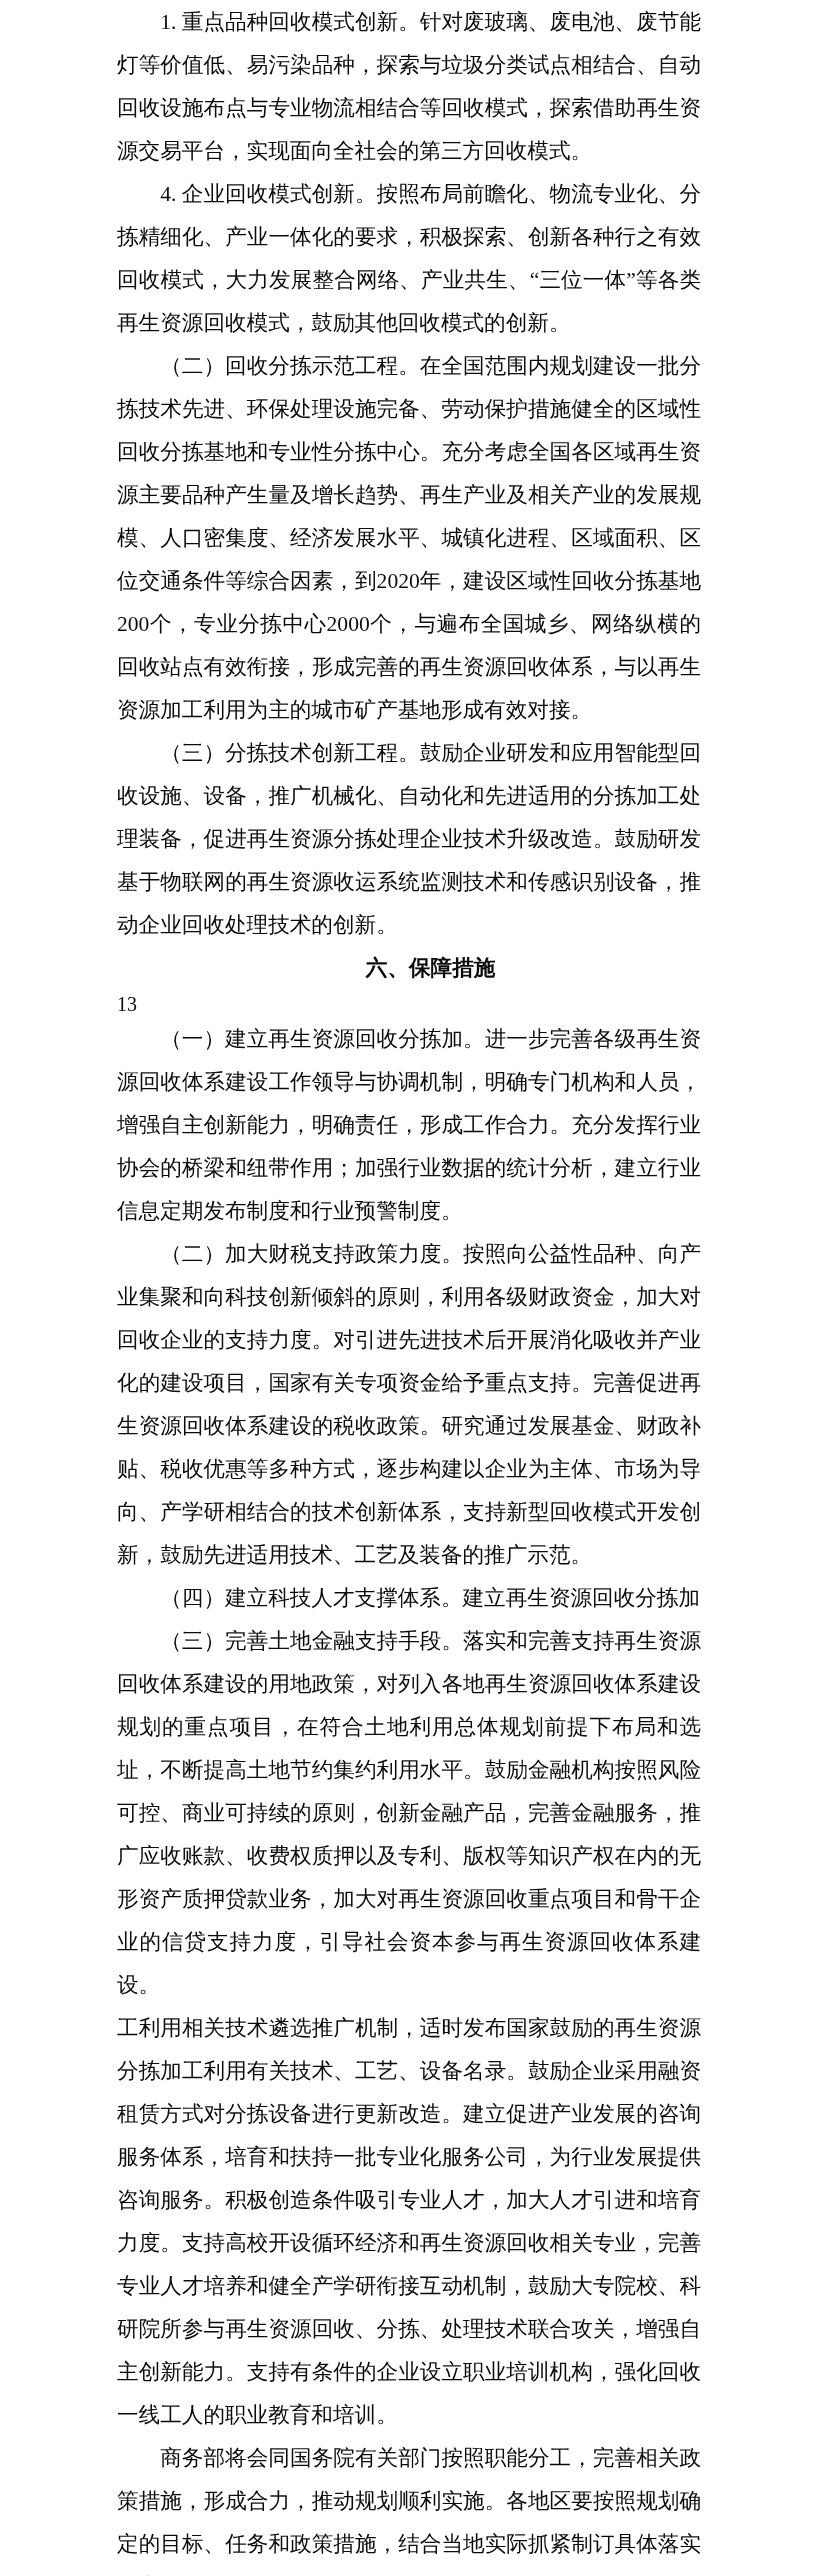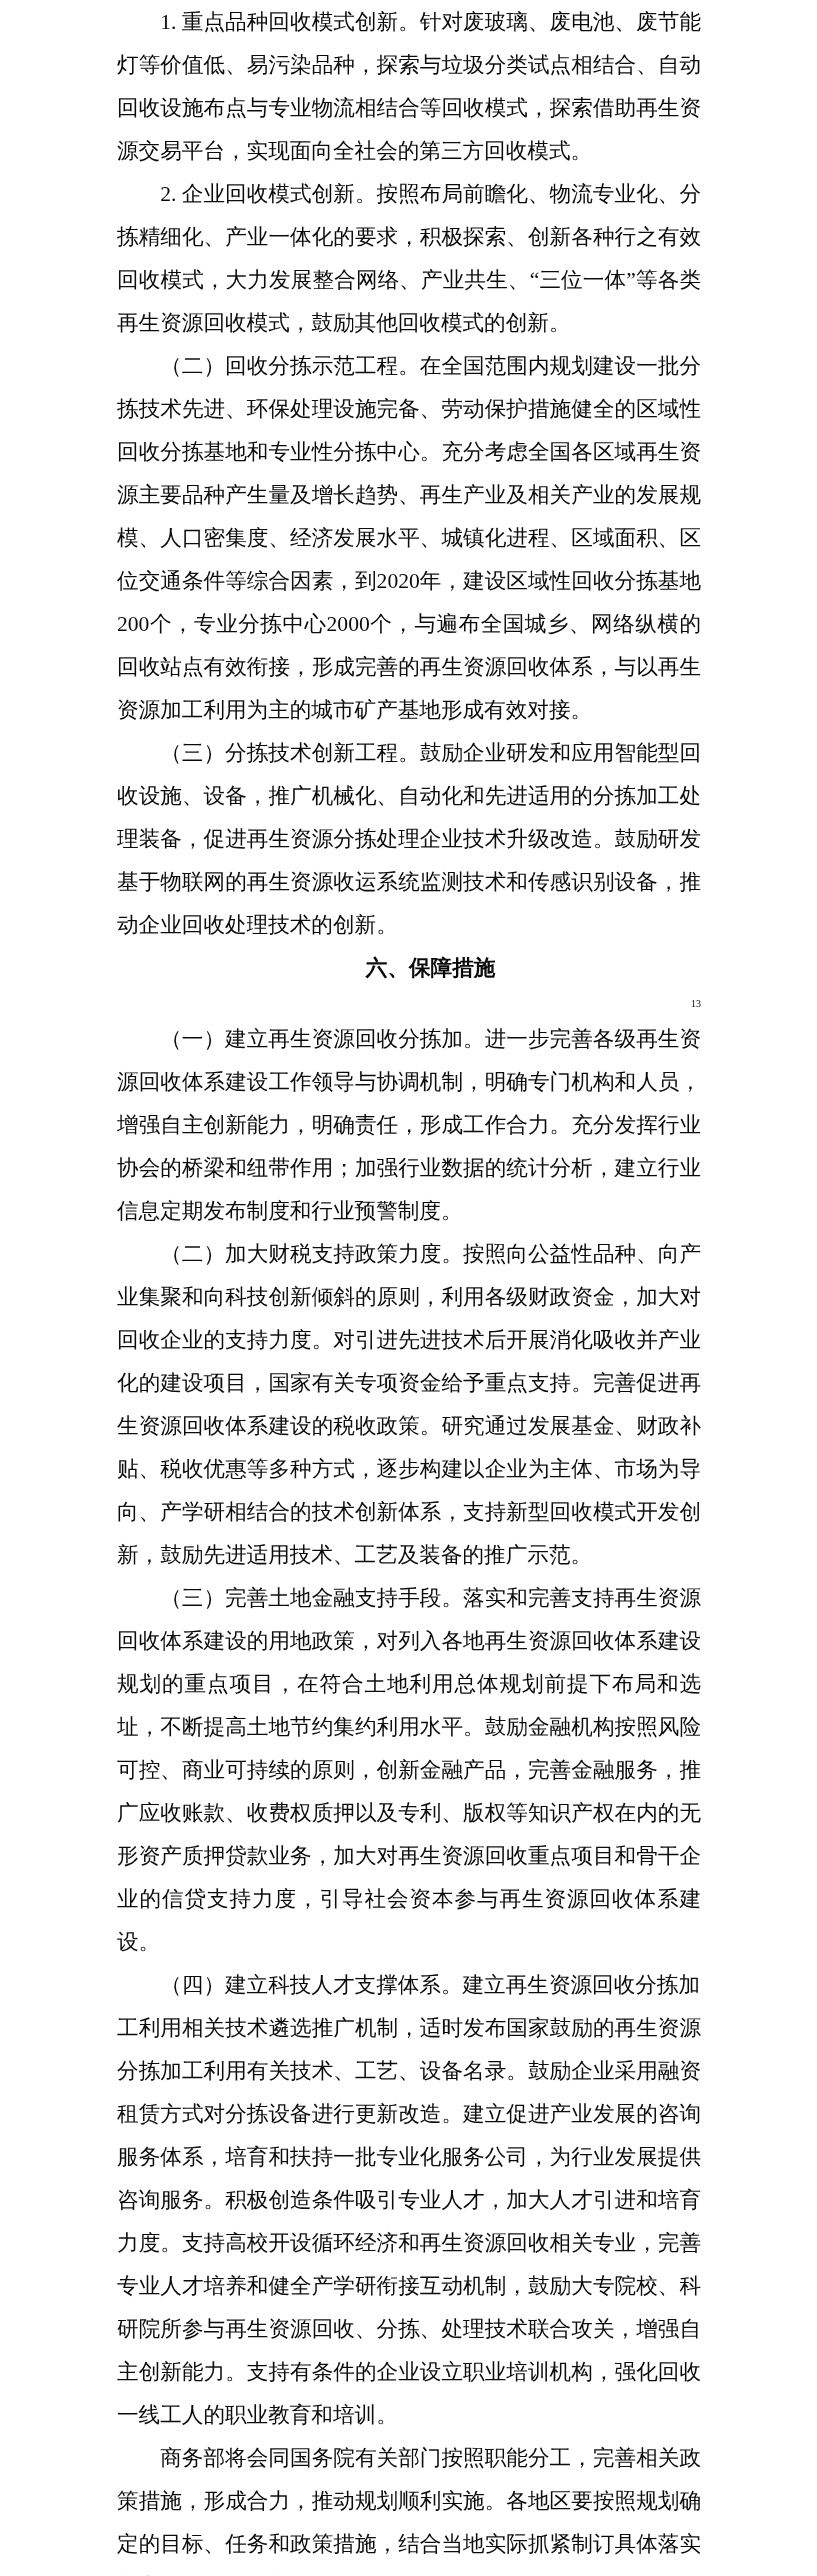"2. 企业回收模式创新。" strong.lead { text: 2 -> 4 }
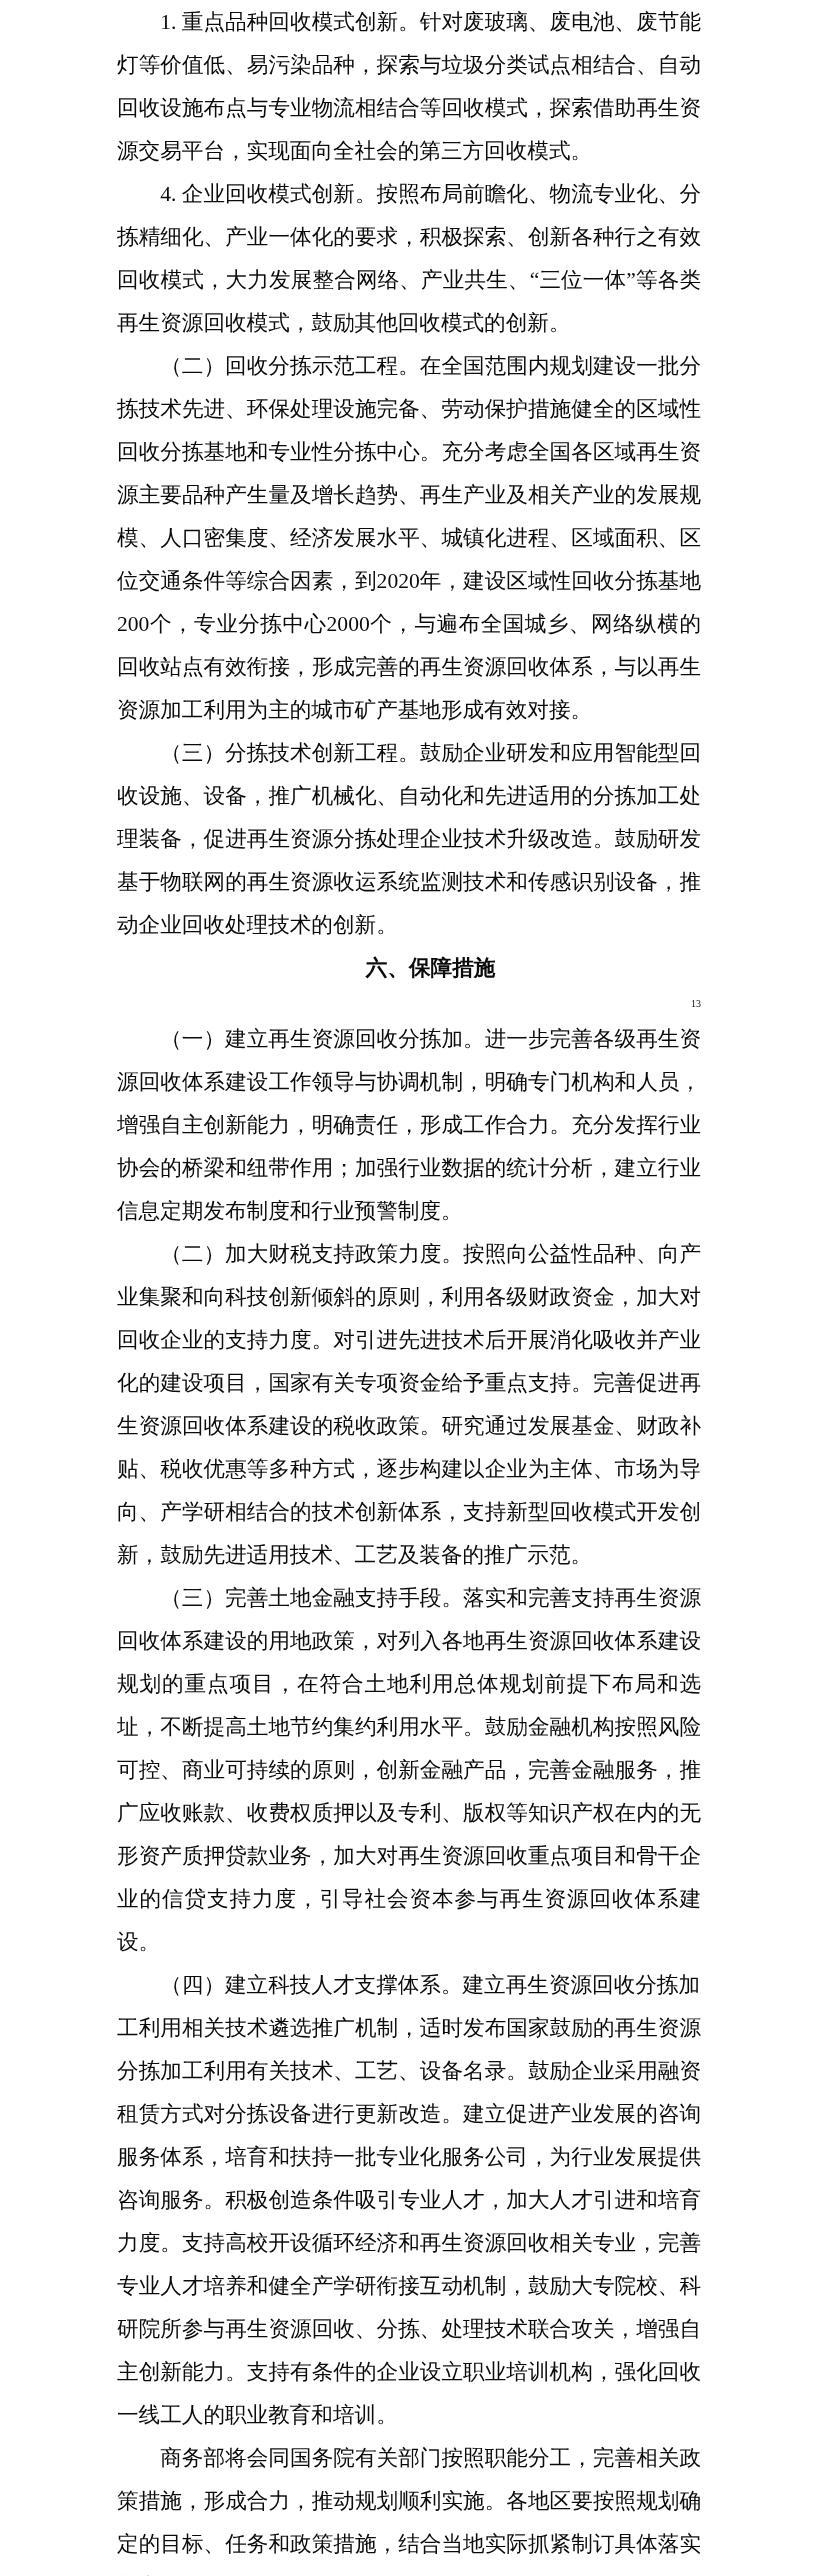"13" .pagenum { font-size: 10px -> 20px; text-align: right -> left }
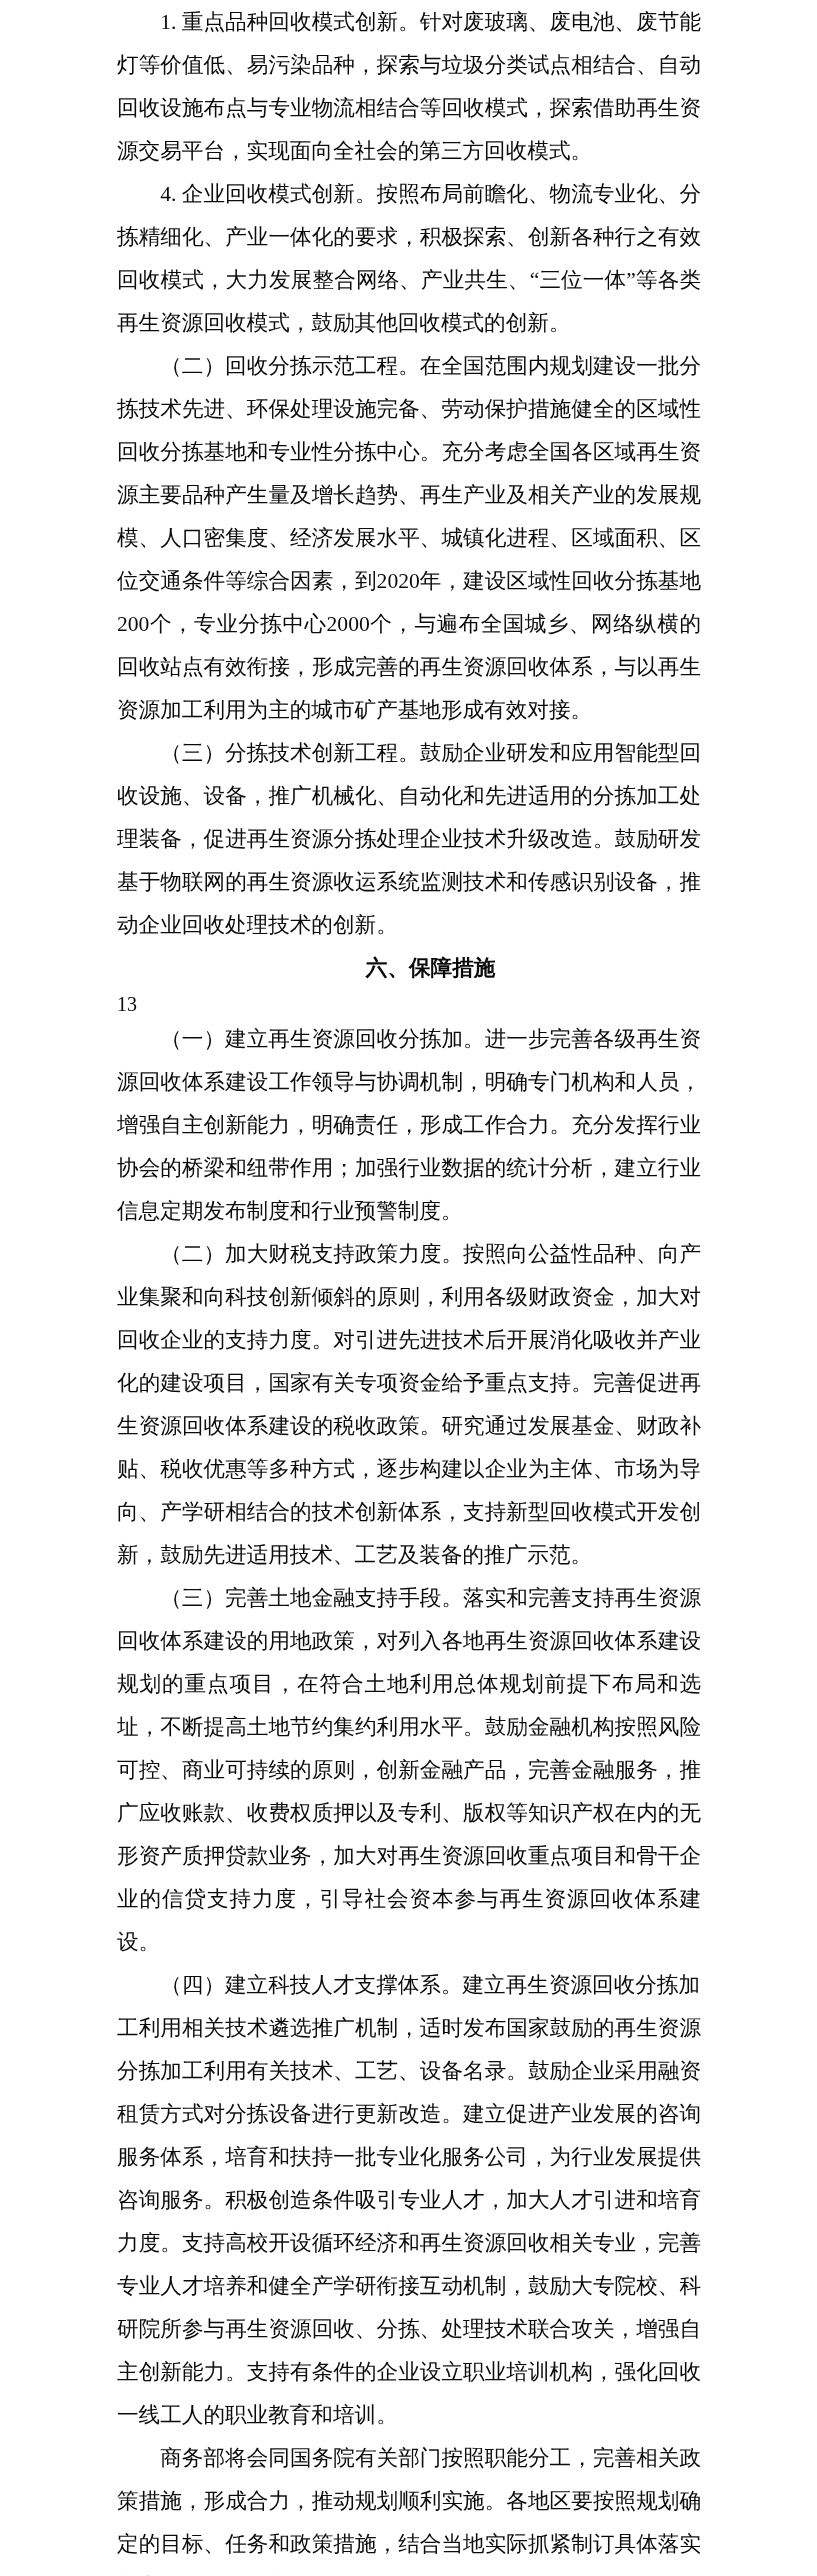"（三）完善土地金融支持手段。落实和完善支持再生资源回收体系建设的用地政策，对列入" p.para { order: before "（四）建立科技人才支撑体系。建立再生资源回收分拣加" -> after "（四）建立科技人才支撑体系。建立再生资源回收分拣加" }
